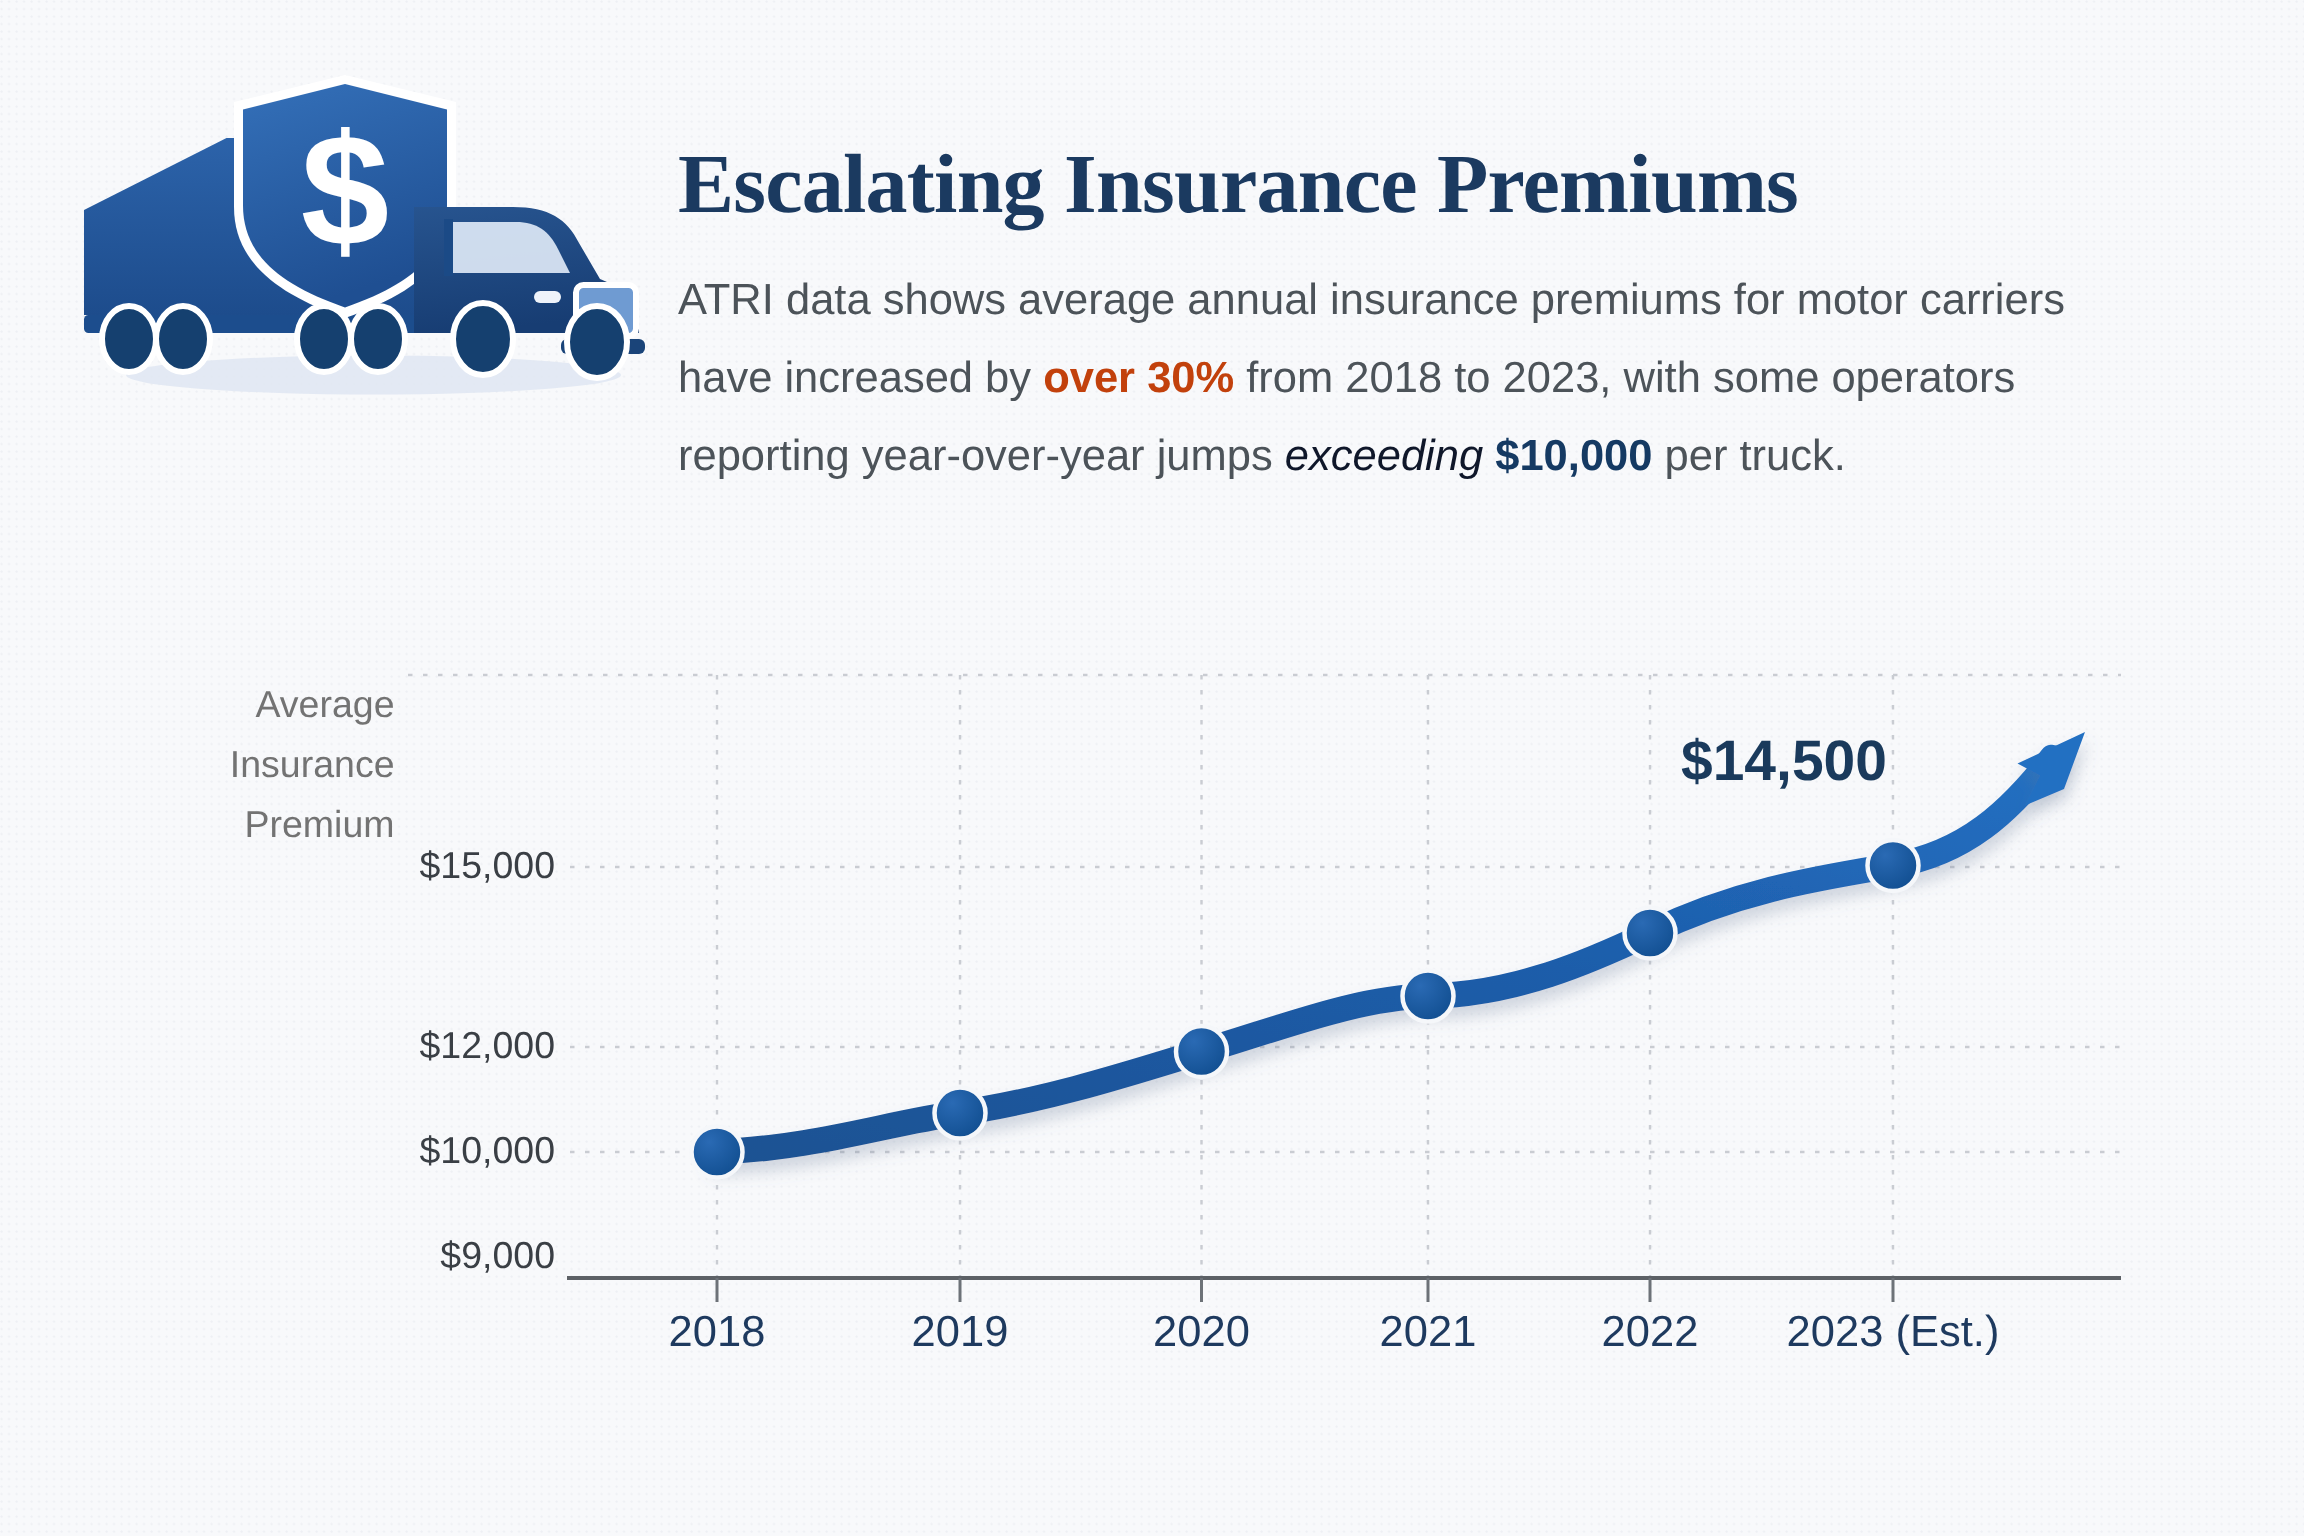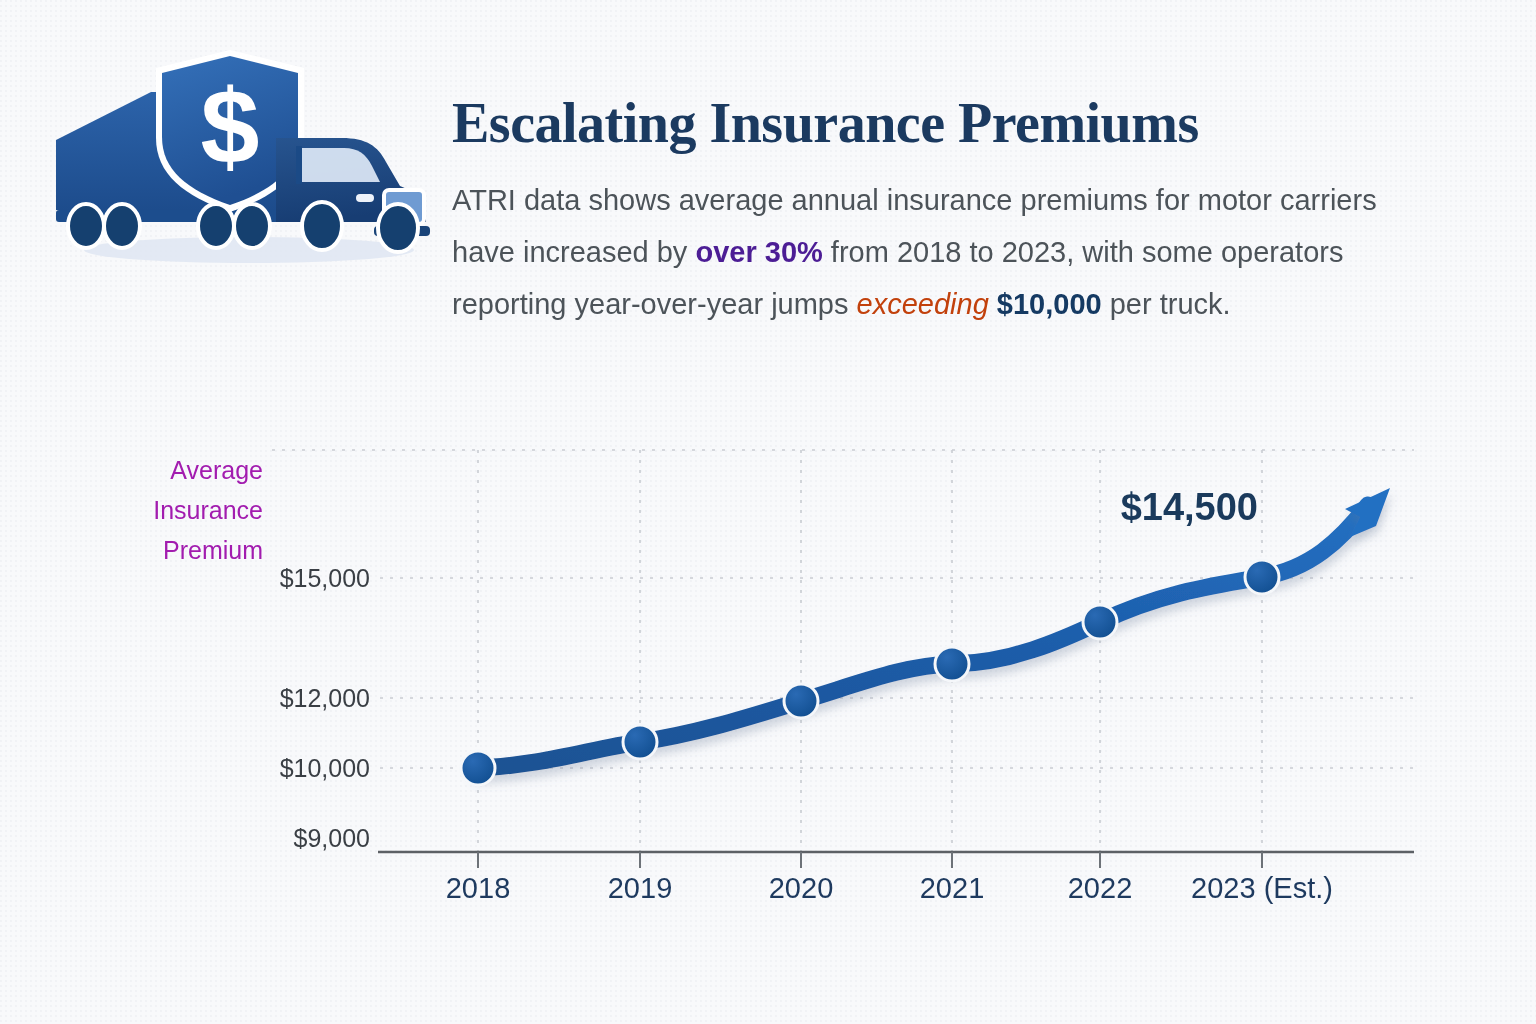"over 30%" .lede b { color: #4c1d95 -> #c2410c }
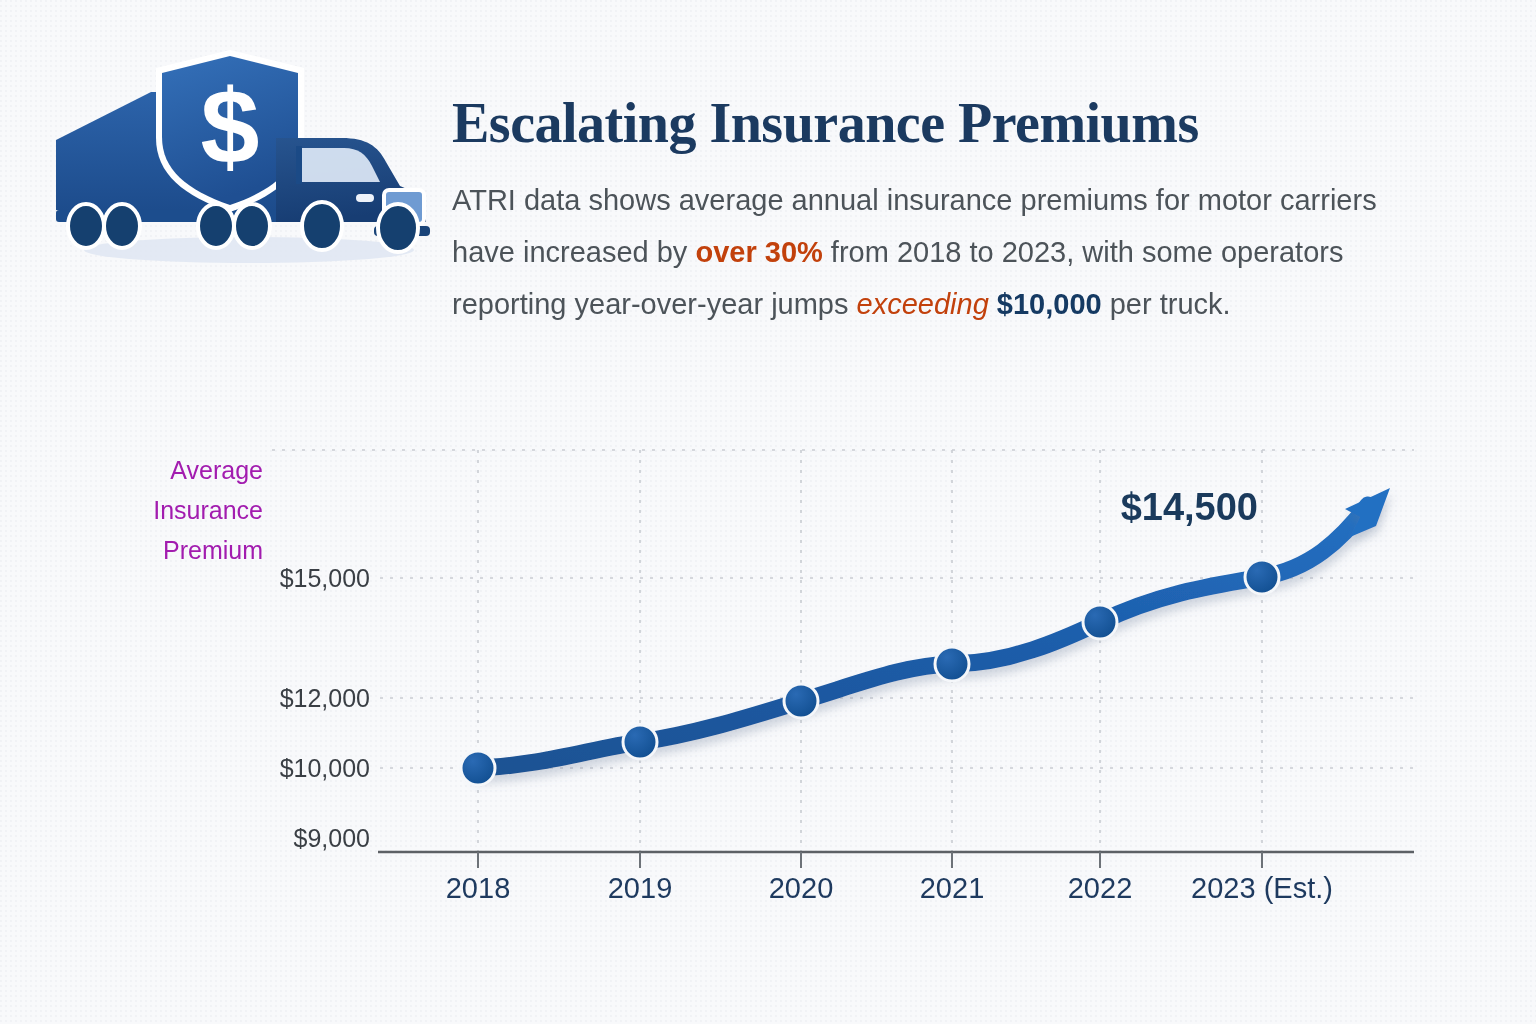"exceeding" .lede i { color: #c2410c -> #0f172a }
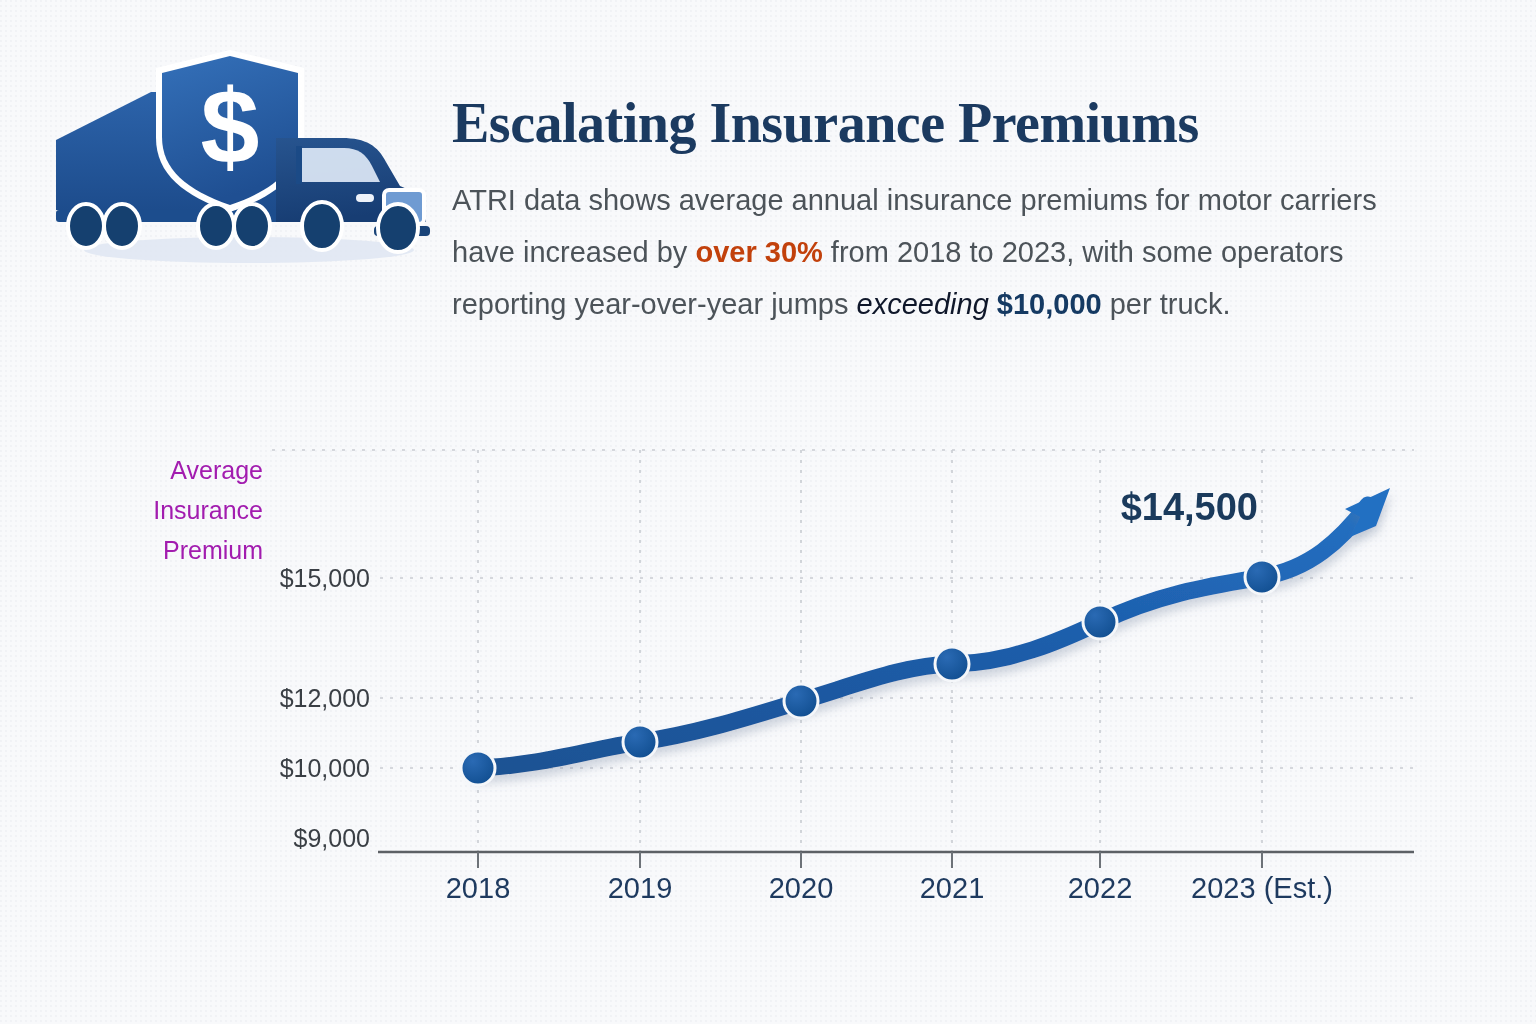"Average" .y-axis-title { color: #a21caf -> #737373 }
